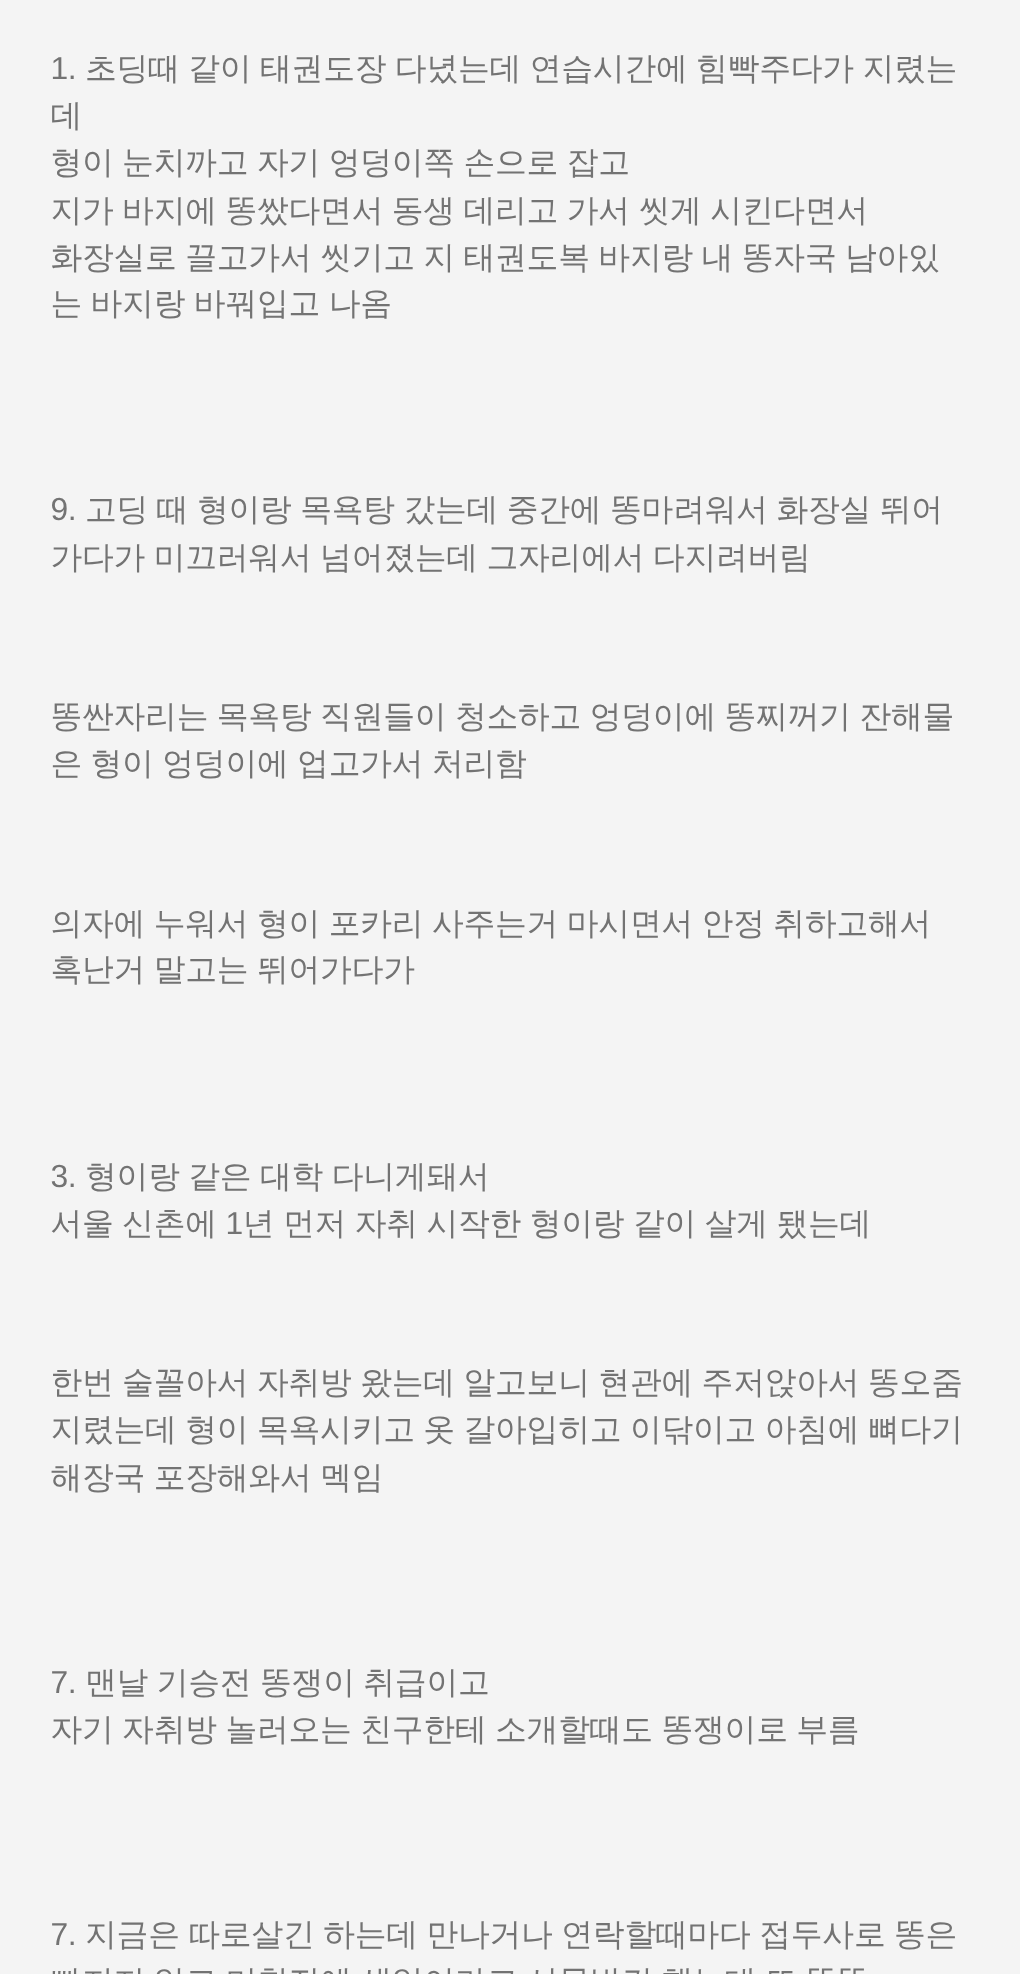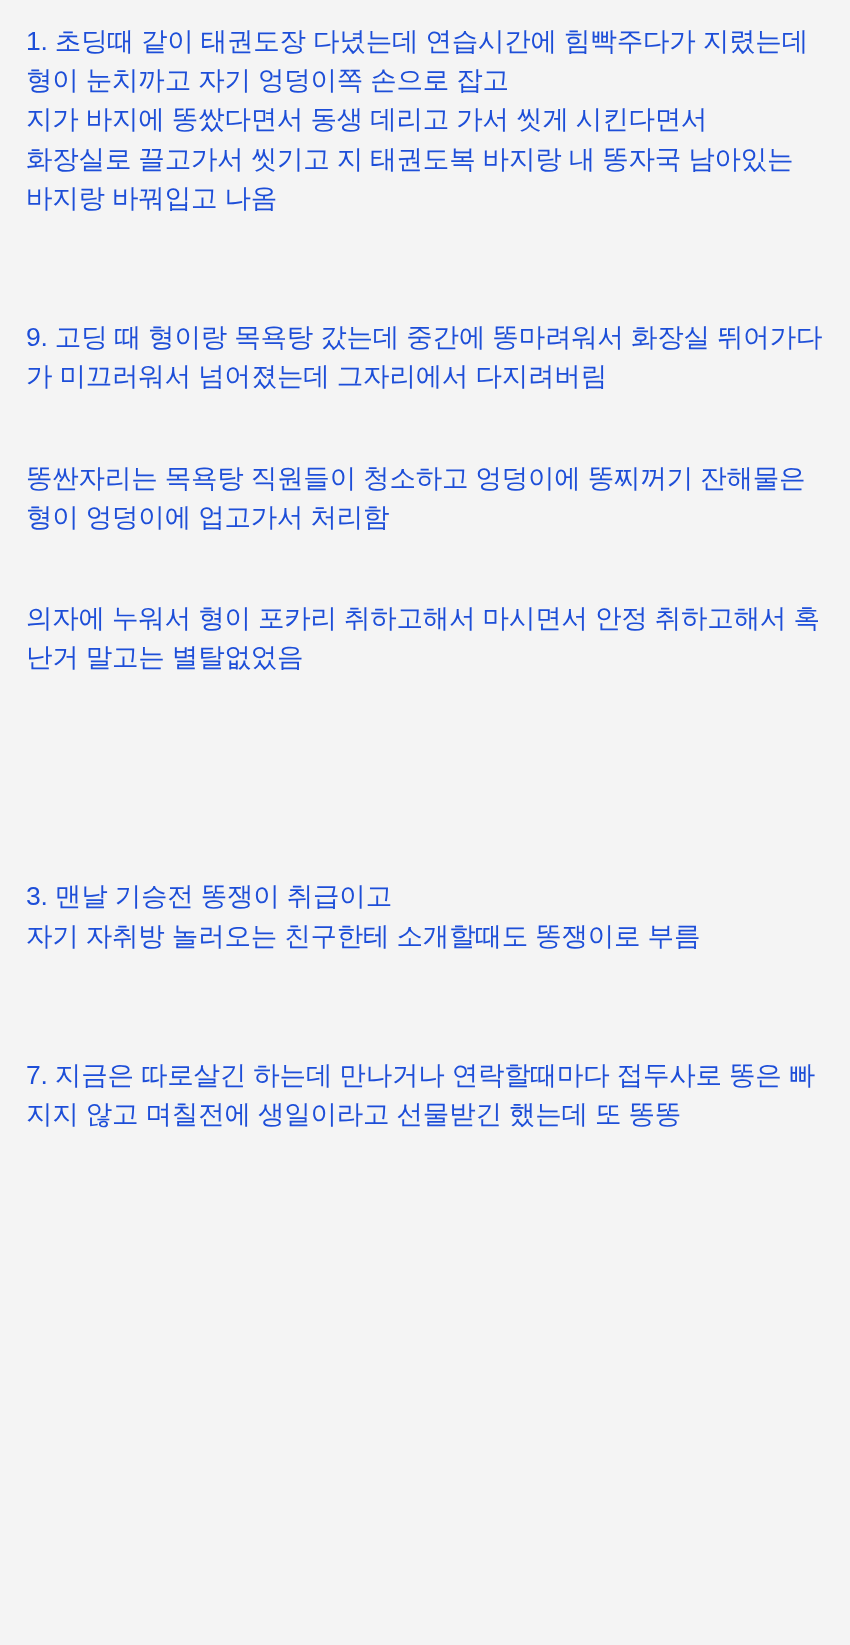"1. 초딩때 같이 태권도장 다녔는데" .para { color: #1d4ed8 -> #737373; margin: 0 -> 16px }
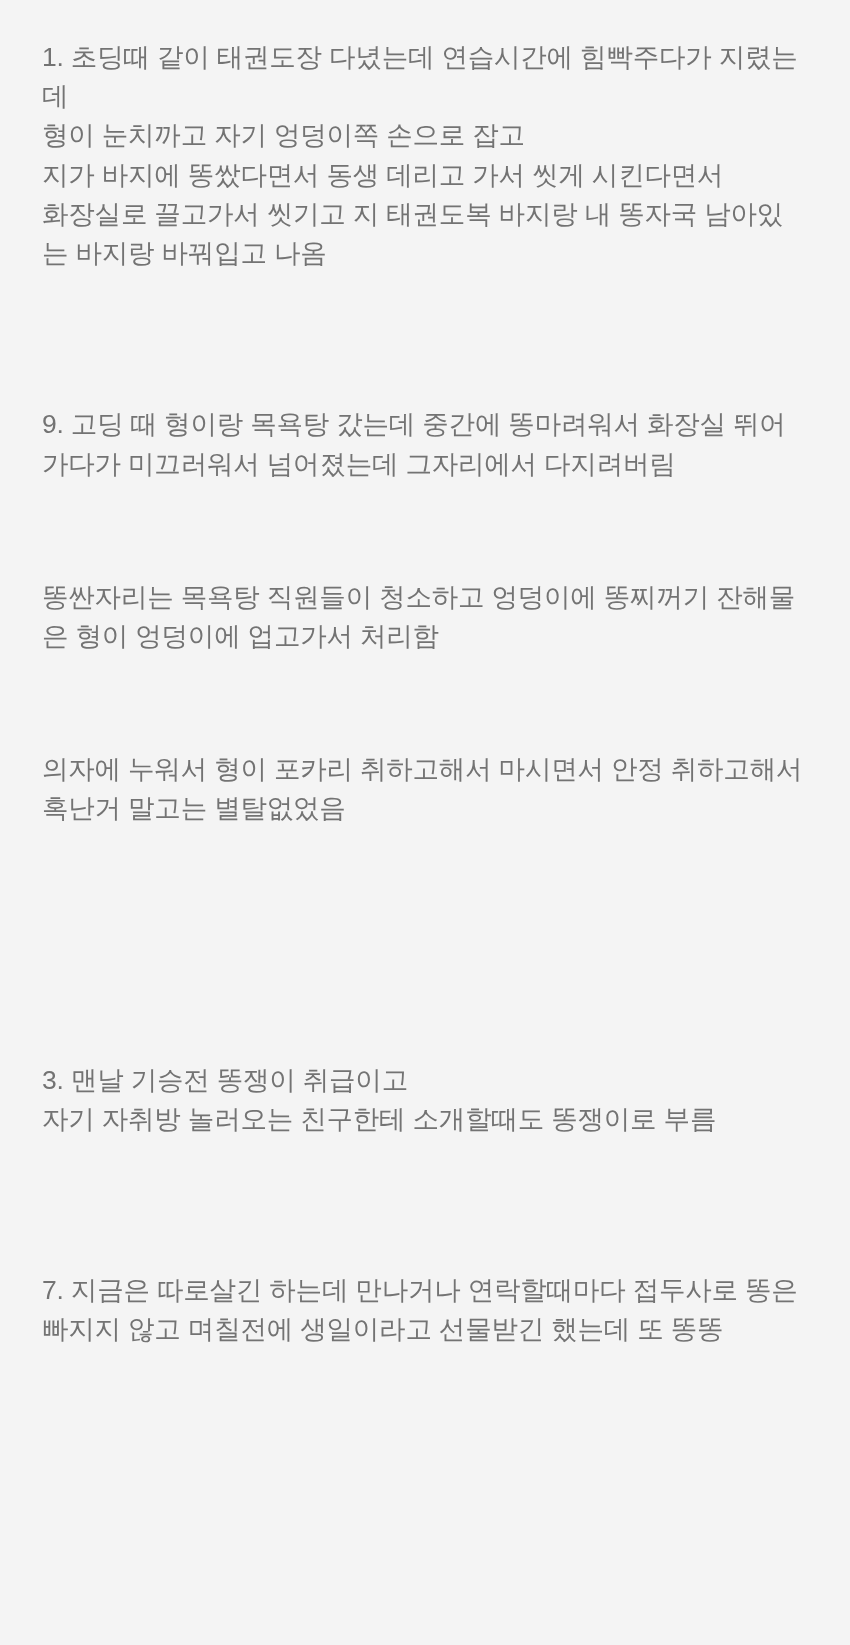"의자에 누워서 형이 포카리 취하고해서" p.para { text: 취하고해서 마시면서 안정 취하고해서 혹난거 말고는 별탈없었음 -> 사주는거 마시면서 안정 취하고해서 혹난거 말고는 뛰어가다가 }
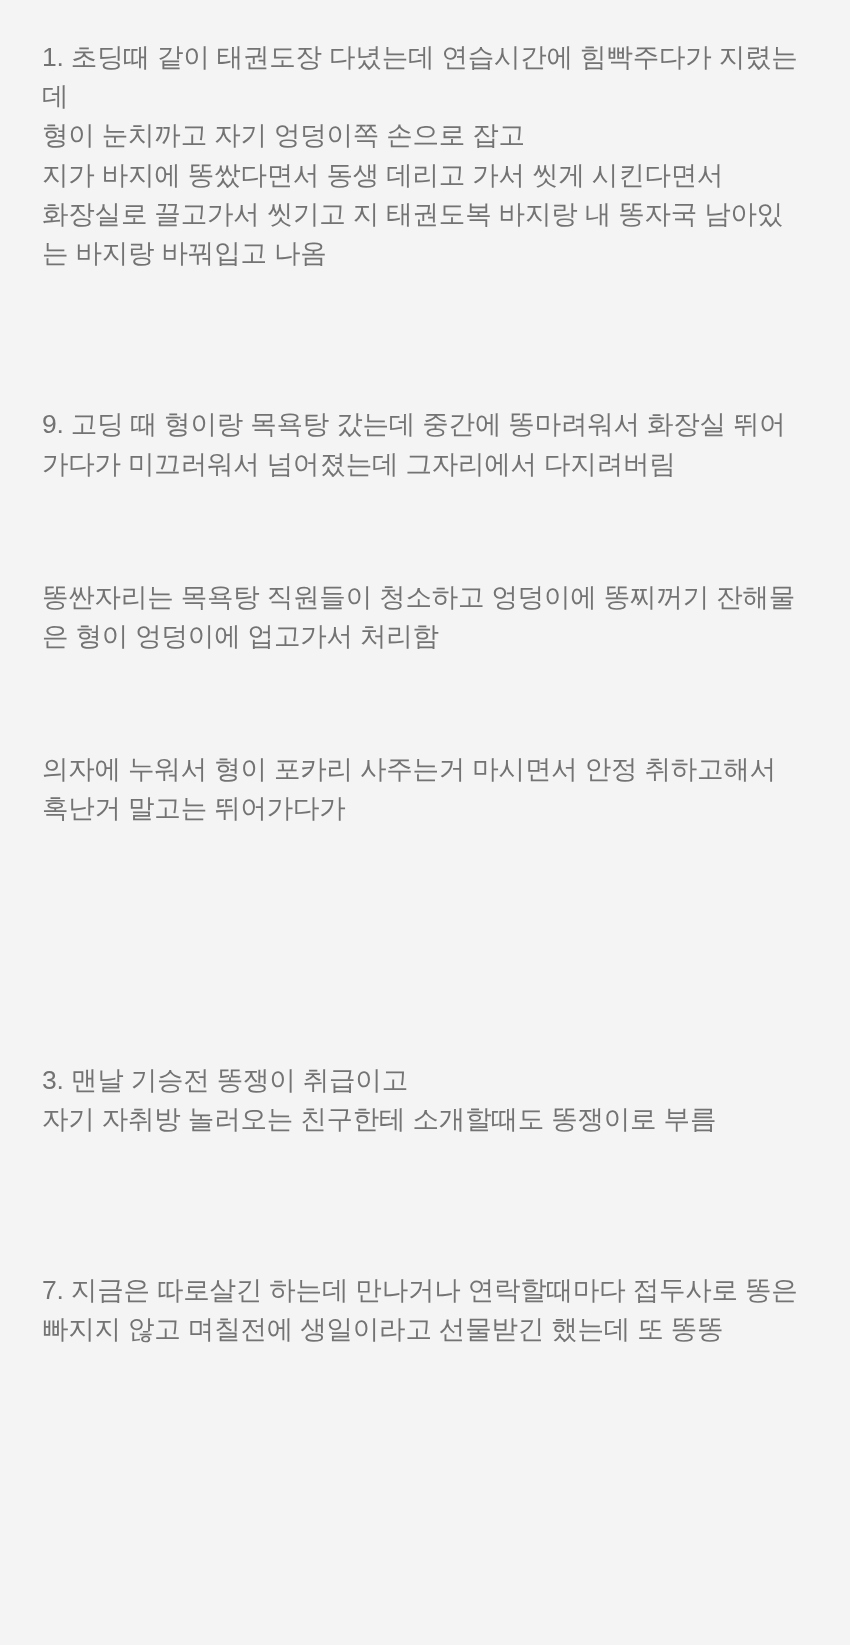"3. 형이랑 같은 대학 다니게돼서" div.block { html: none -> <div> <p>3. 형이랑 같은 대학 다니게돼서 서울 신촌에 1년 먼저 자취 시작한 형이랑 같이 살게 됐는데</p> <div></div> <p>한번 술꼴아서 자취방 왔는데 알고보니 현관에 주저앉아서 똥오줌 지렸는데 형이 목욕시키고 옷 갈아입히고 이닦이고 아침에 뼈다기해장국 포장해와서 멕임</p> </div> }
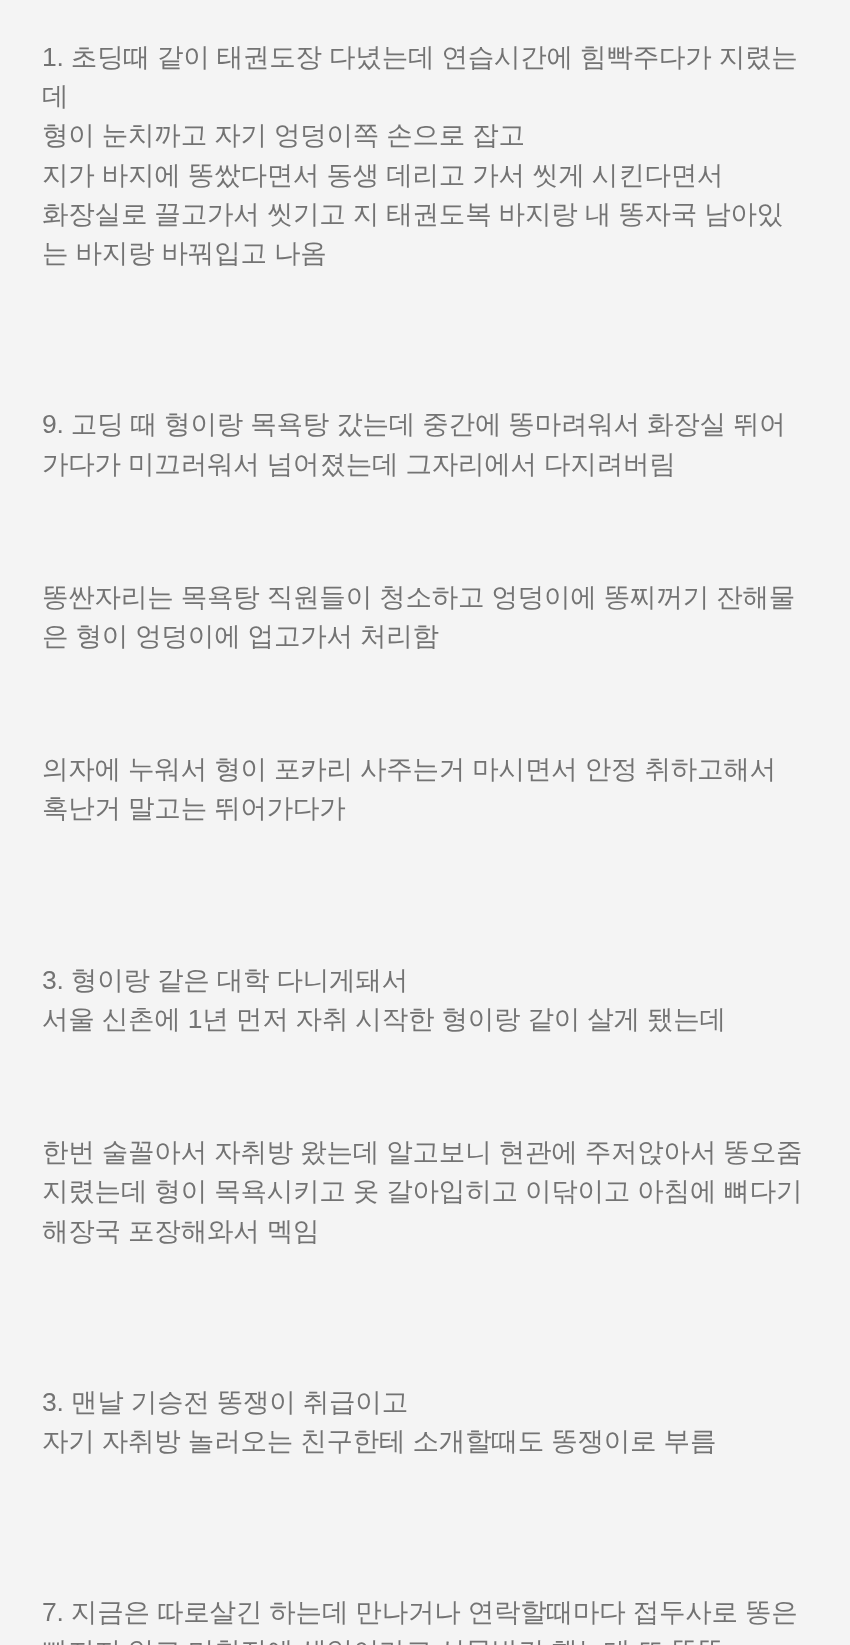"3. 맨날 기승전 똥쟁이 취급이고" p.para { text: 3 -> 7 }
